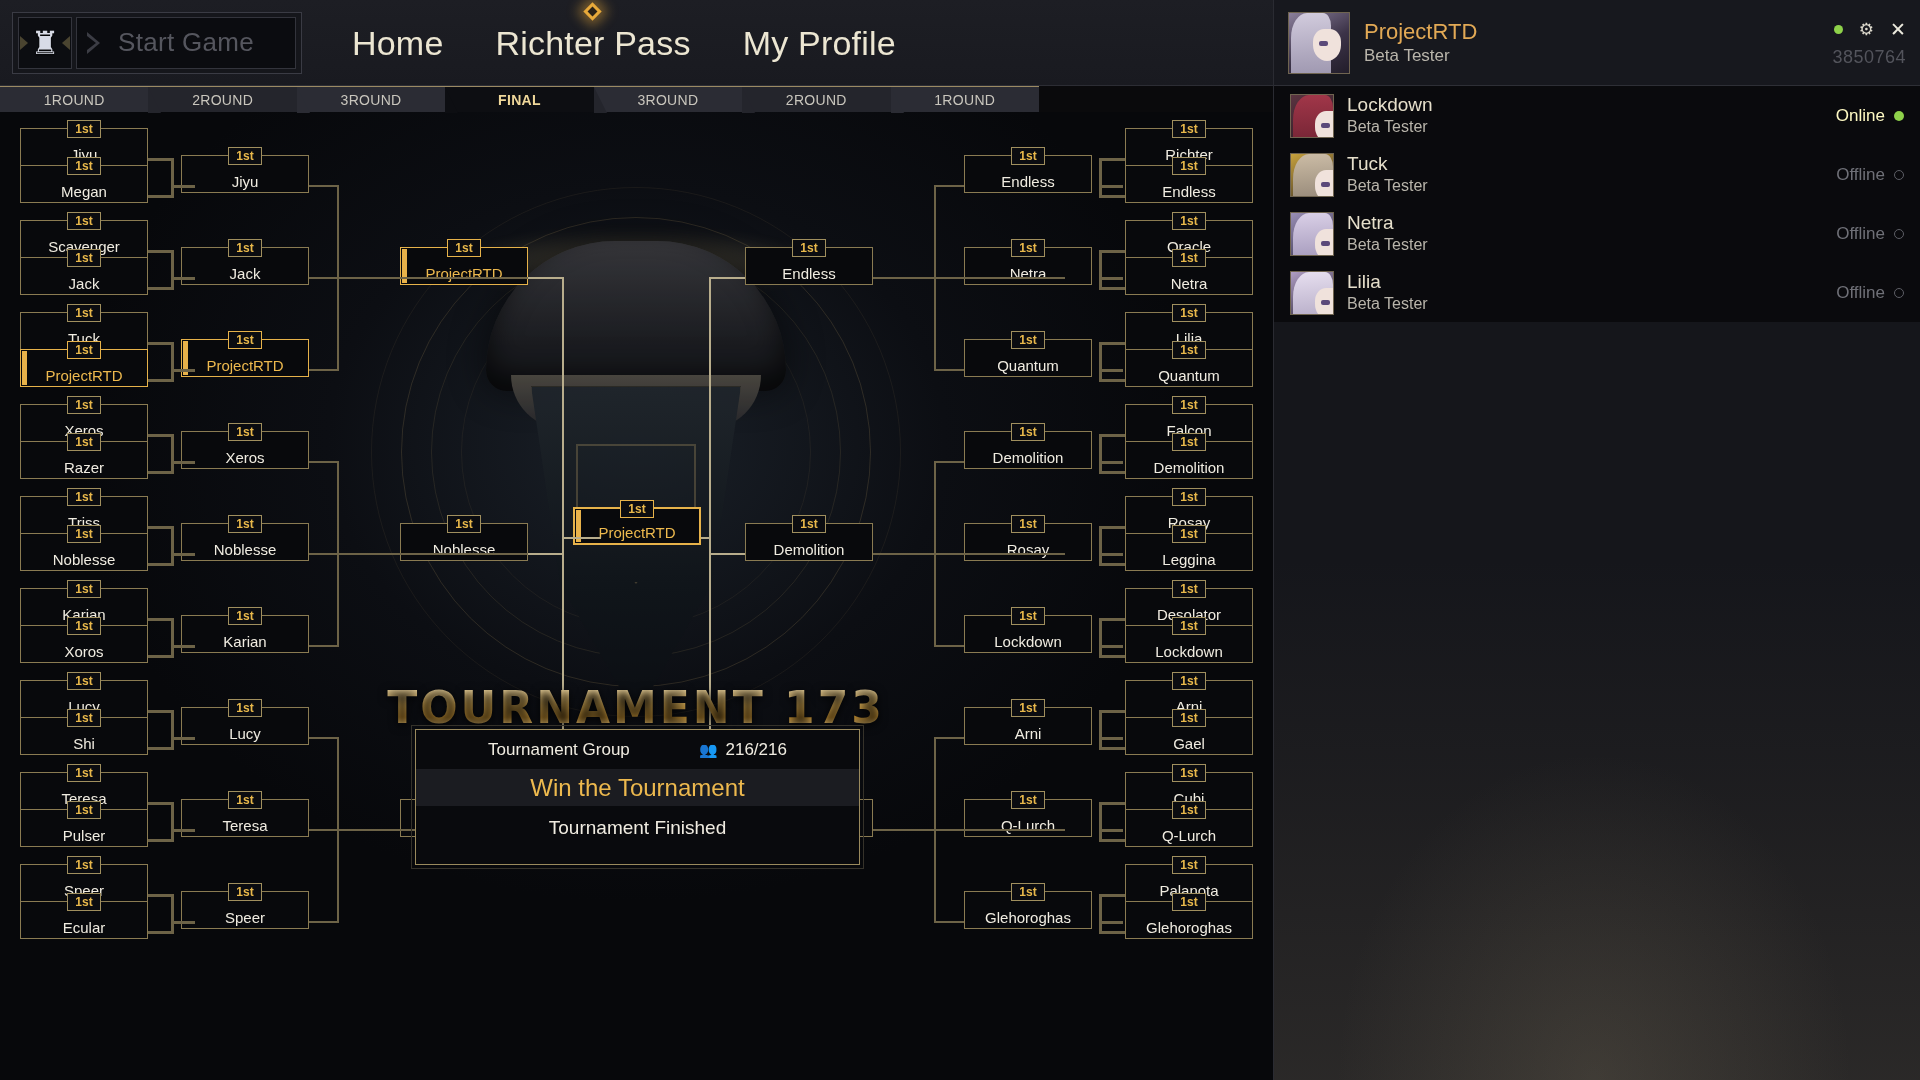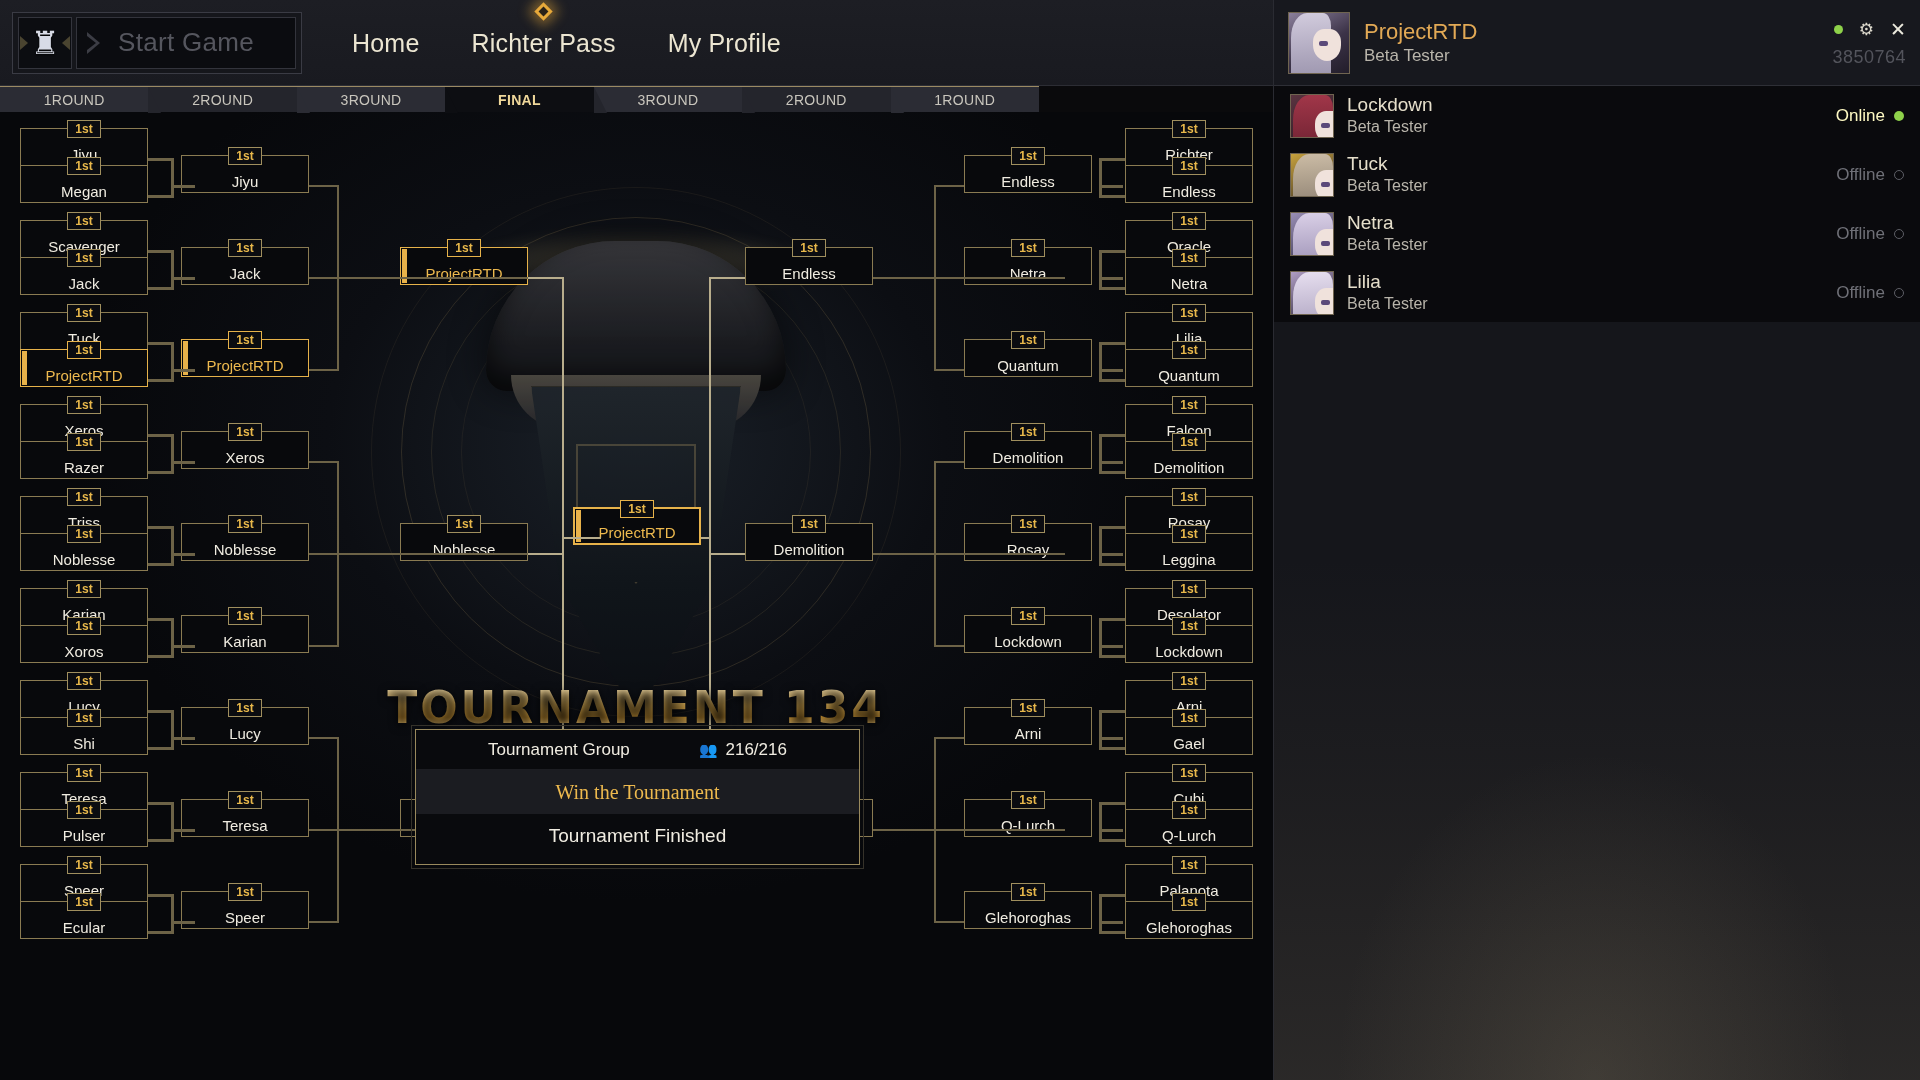"Home" .nav-item { font-size: 25px -> 34px }
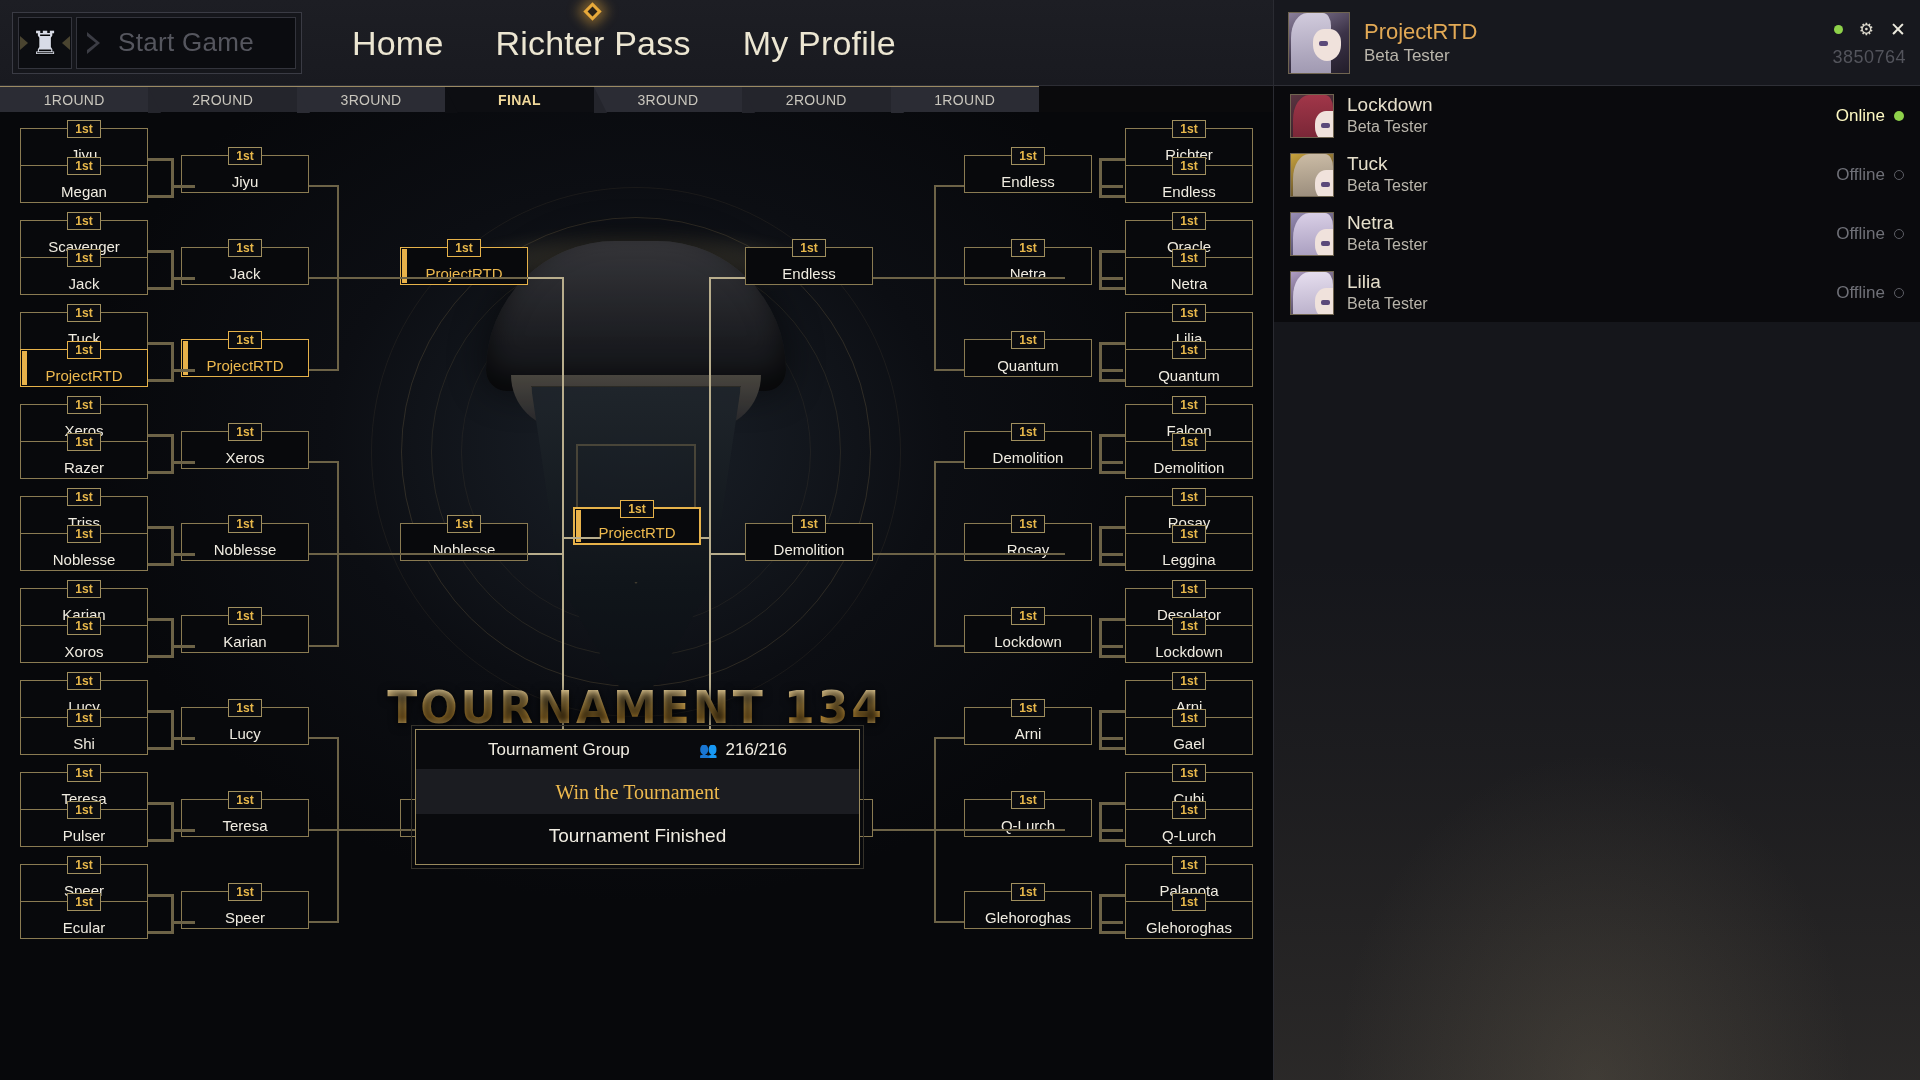"TOURNAMENT 134" div.tourney-title { text: 134 -> 173 }
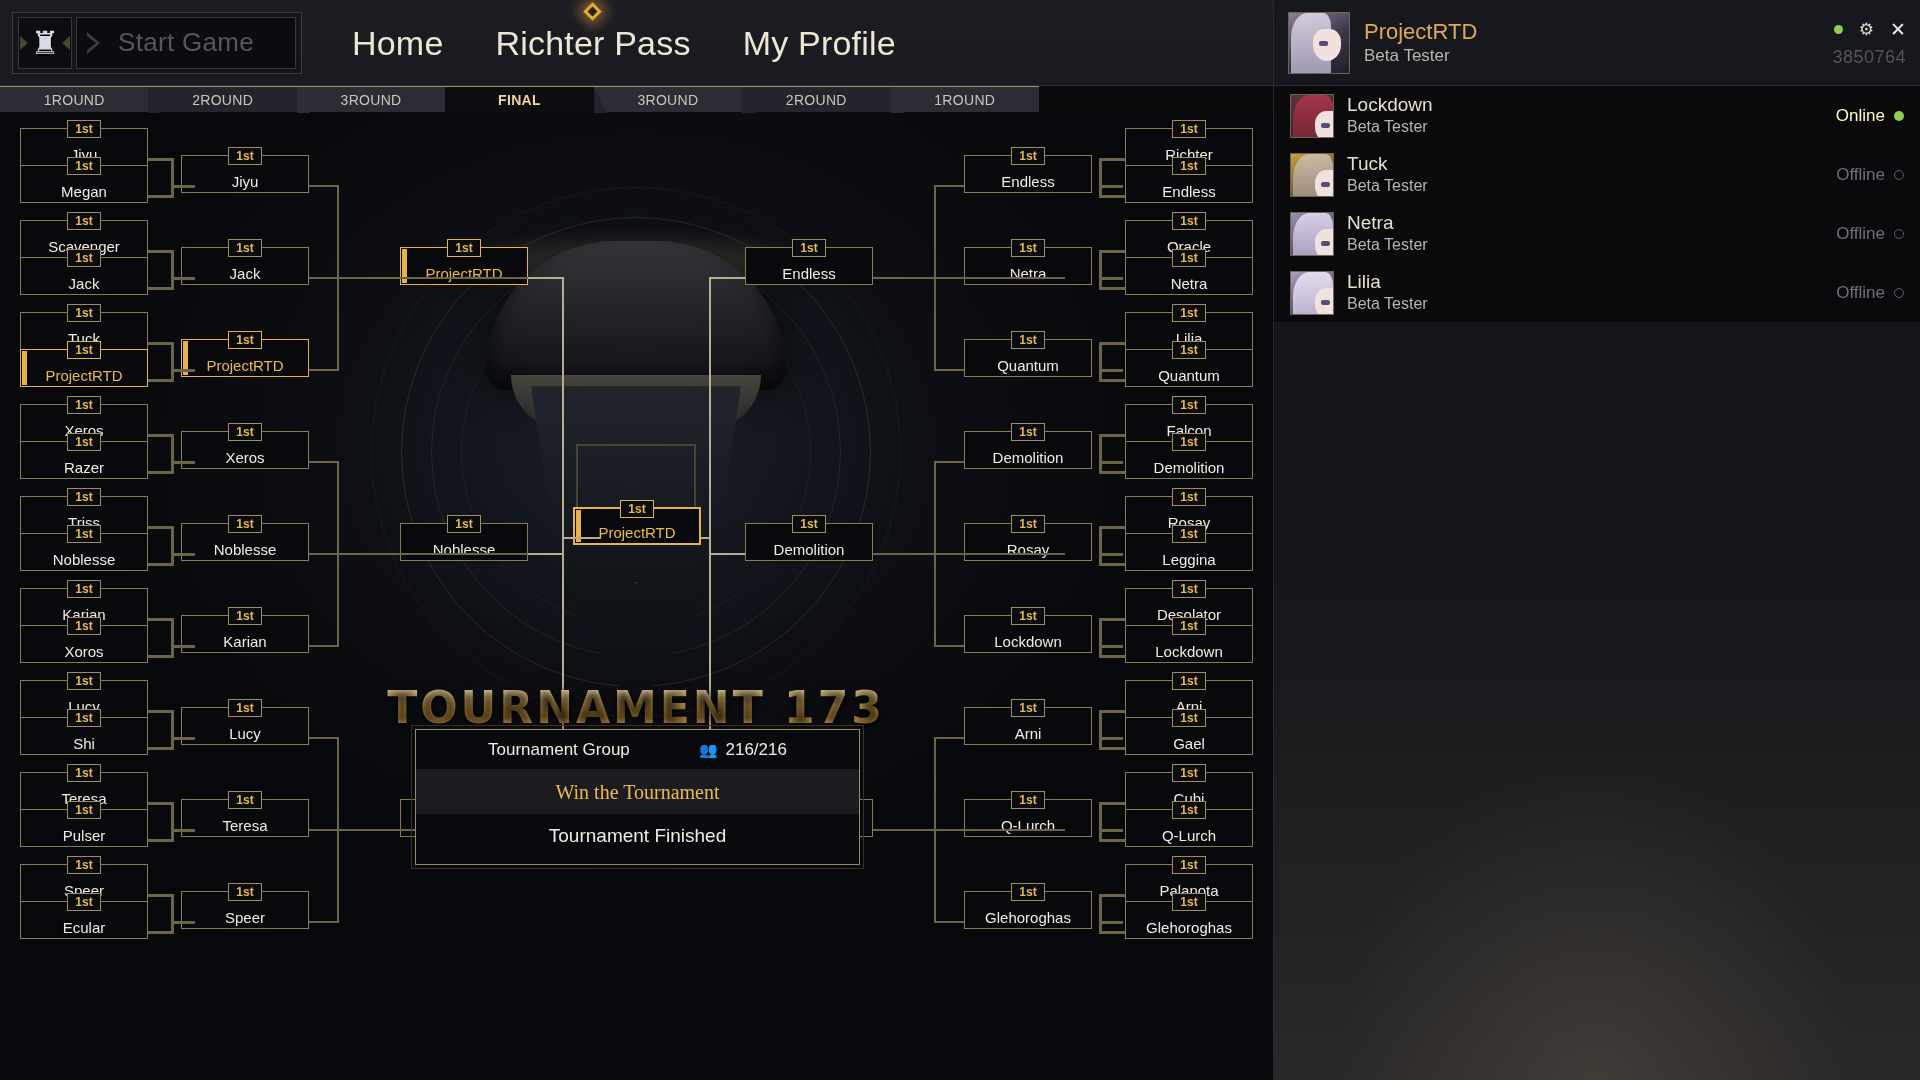"Win the Tournament" .info-mid { font-family: Liberation Serif, serif -> none; font-size: 20px -> 24px; height: 44px -> 36px }
